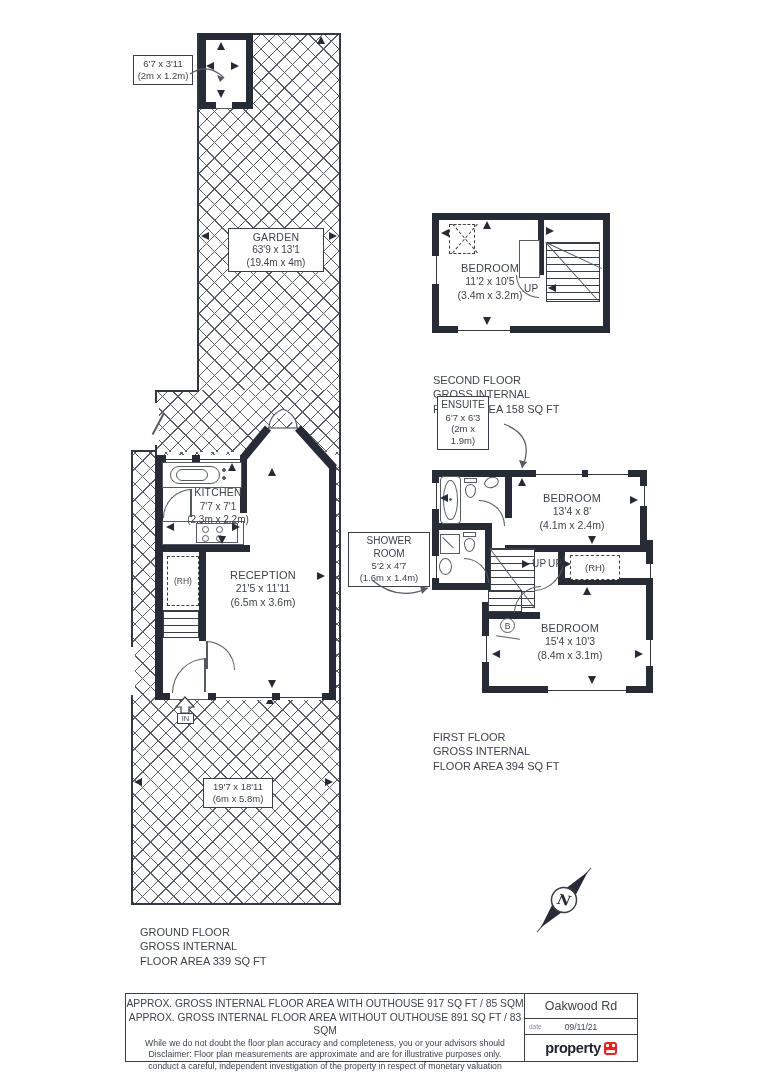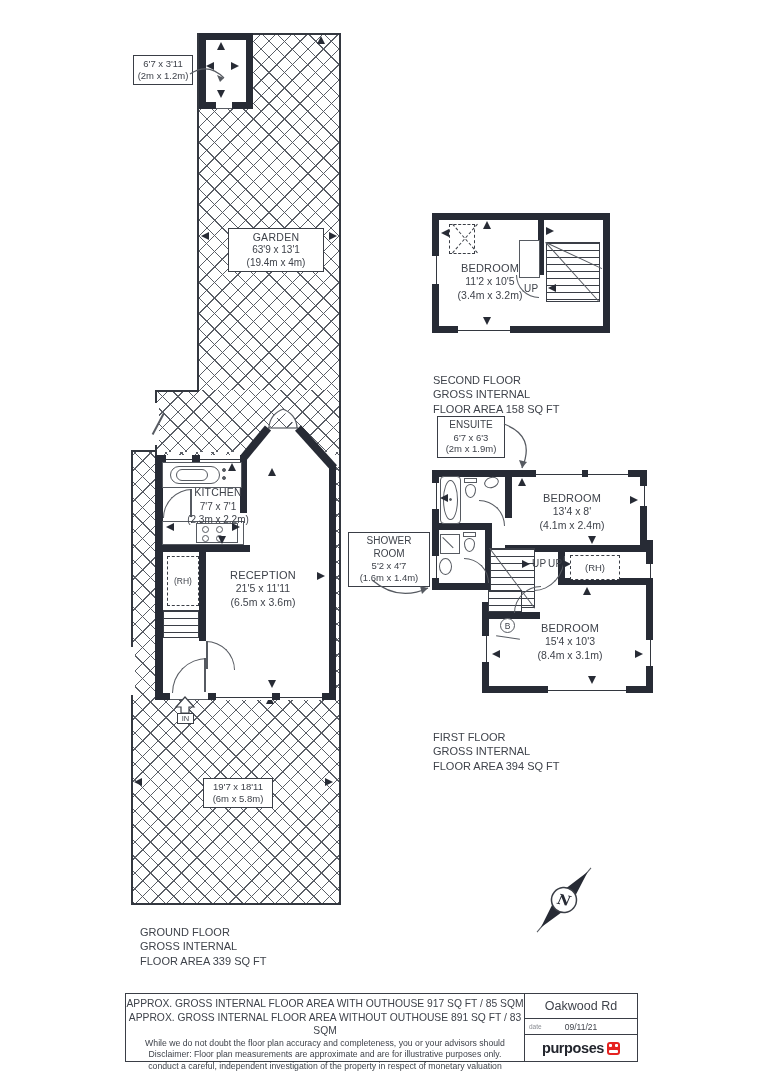"ENSUITE" div.lblbox { top: 416px -> 396px; width: 68px -> 52px }
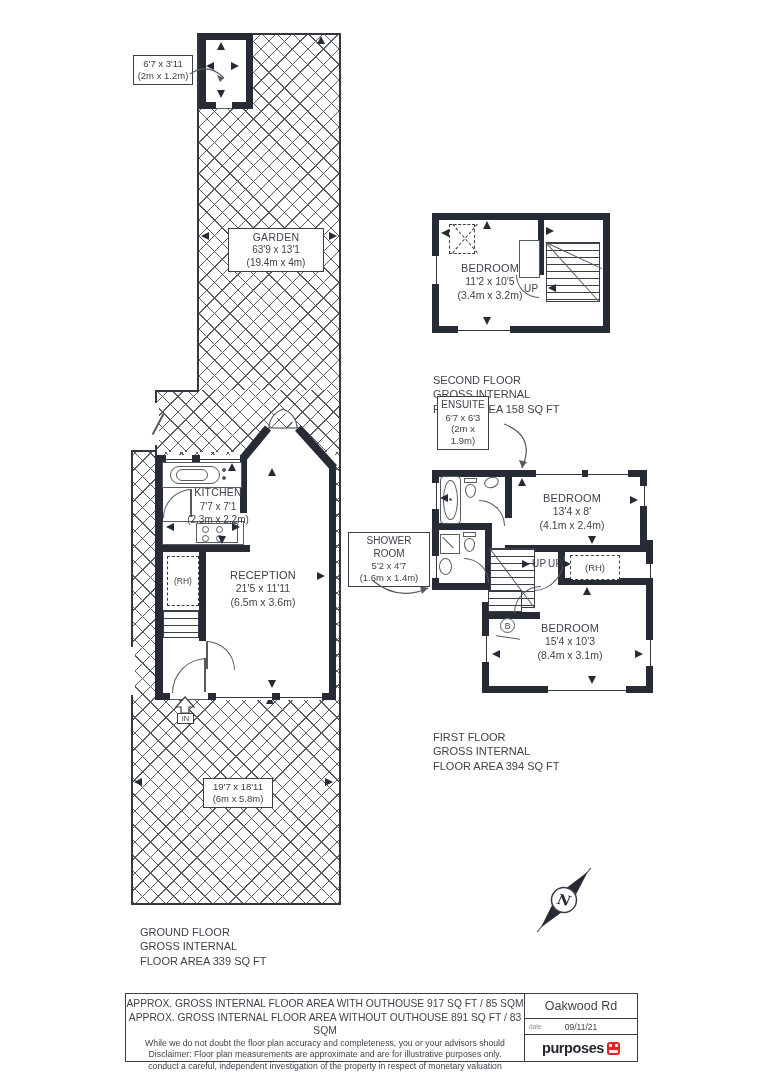"purposes" span { text: purposes -> property }
